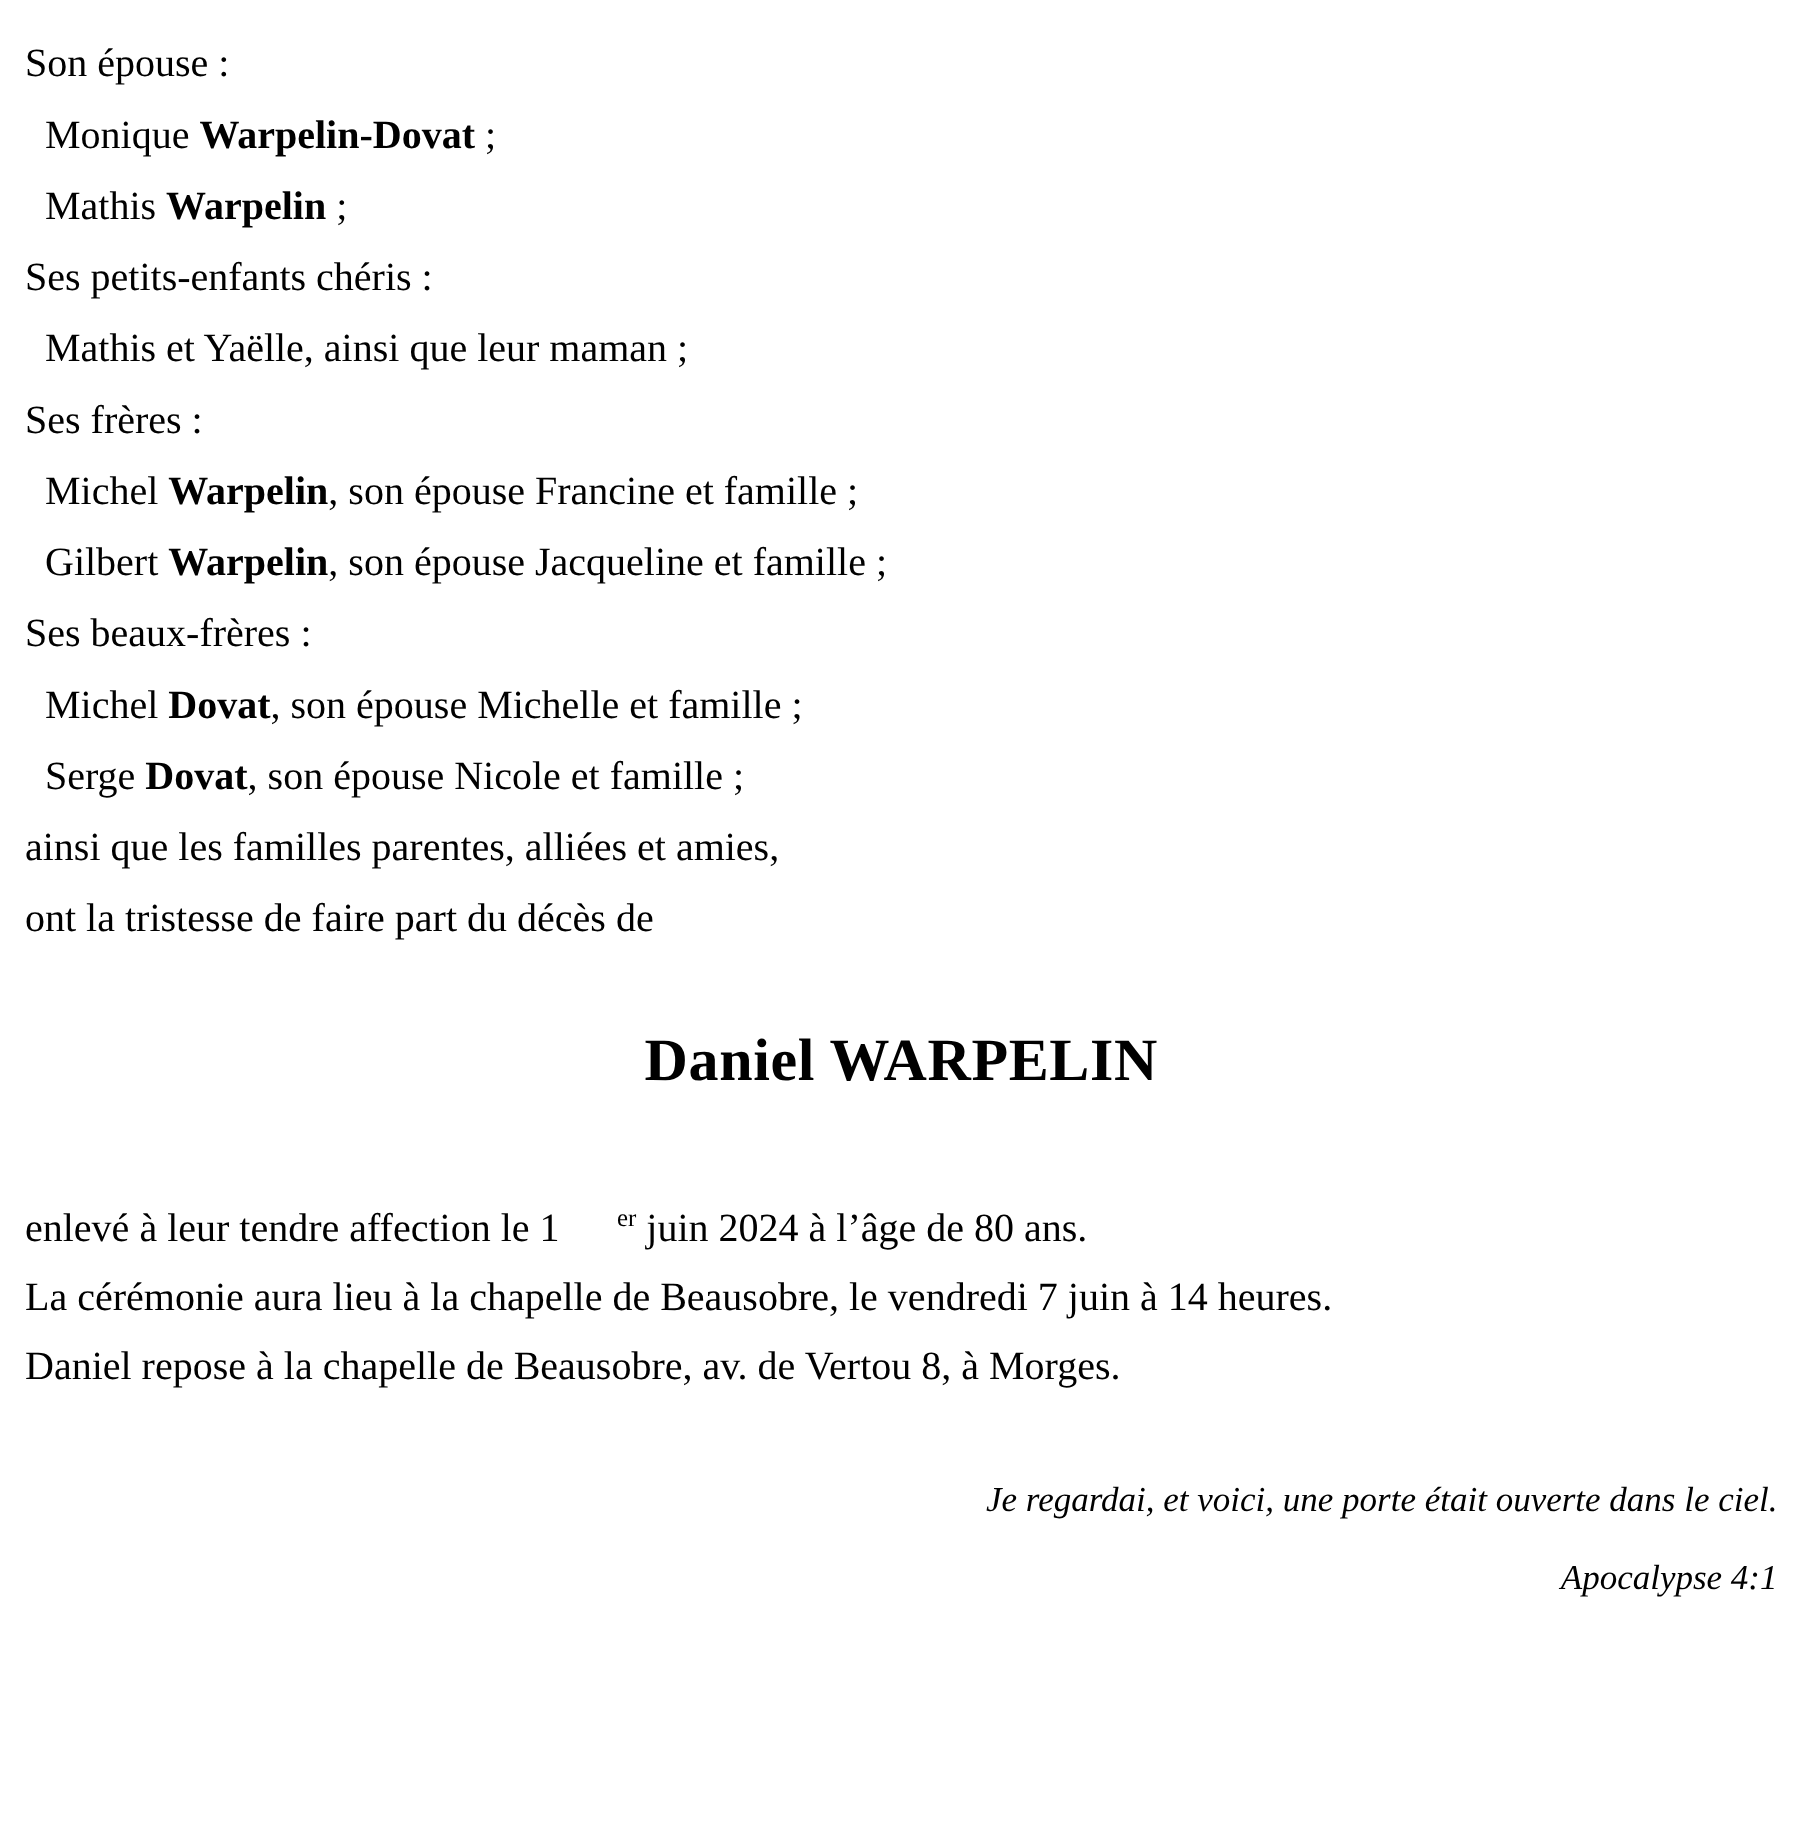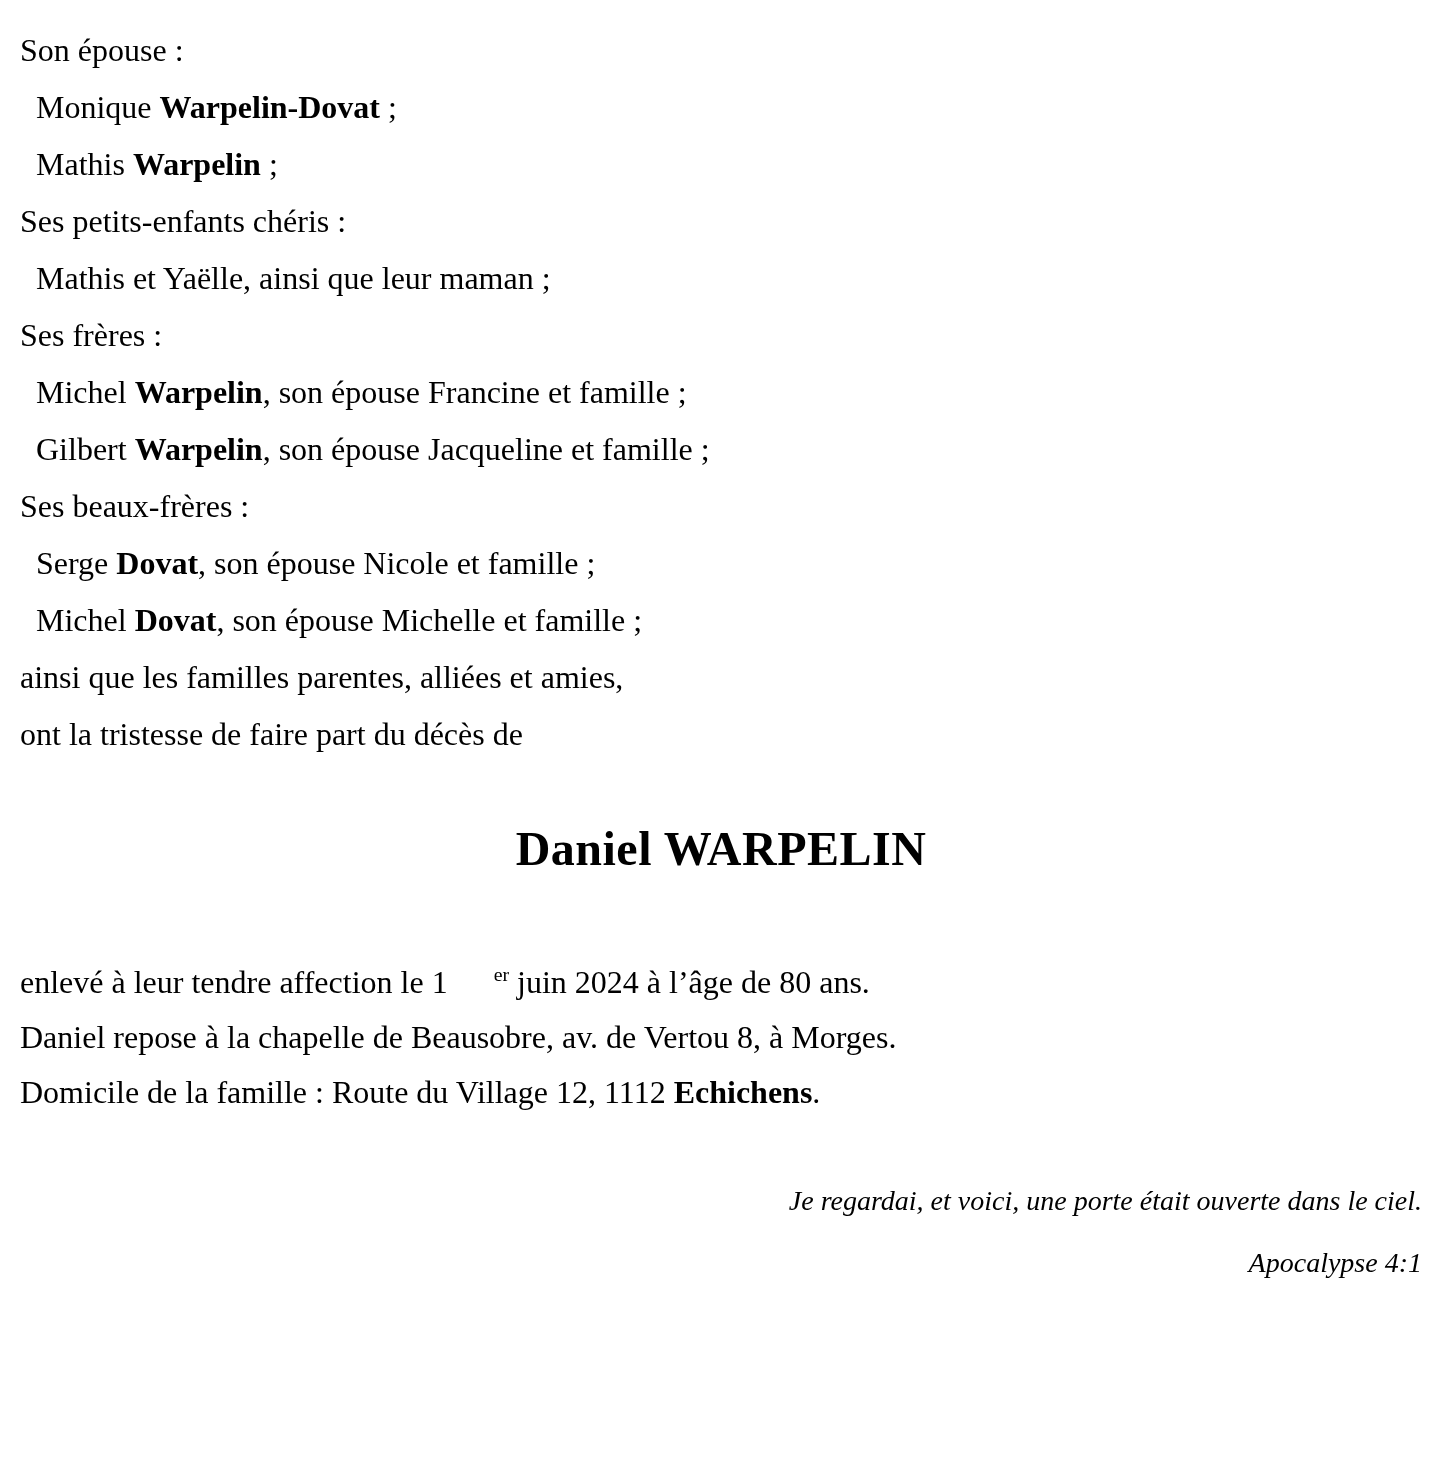"Serge Dovat, son épouse Nicole" p.line { order: before "Michel Dovat, son épouse Michelle" -> after "Michel Dovat, son épouse Michelle" }
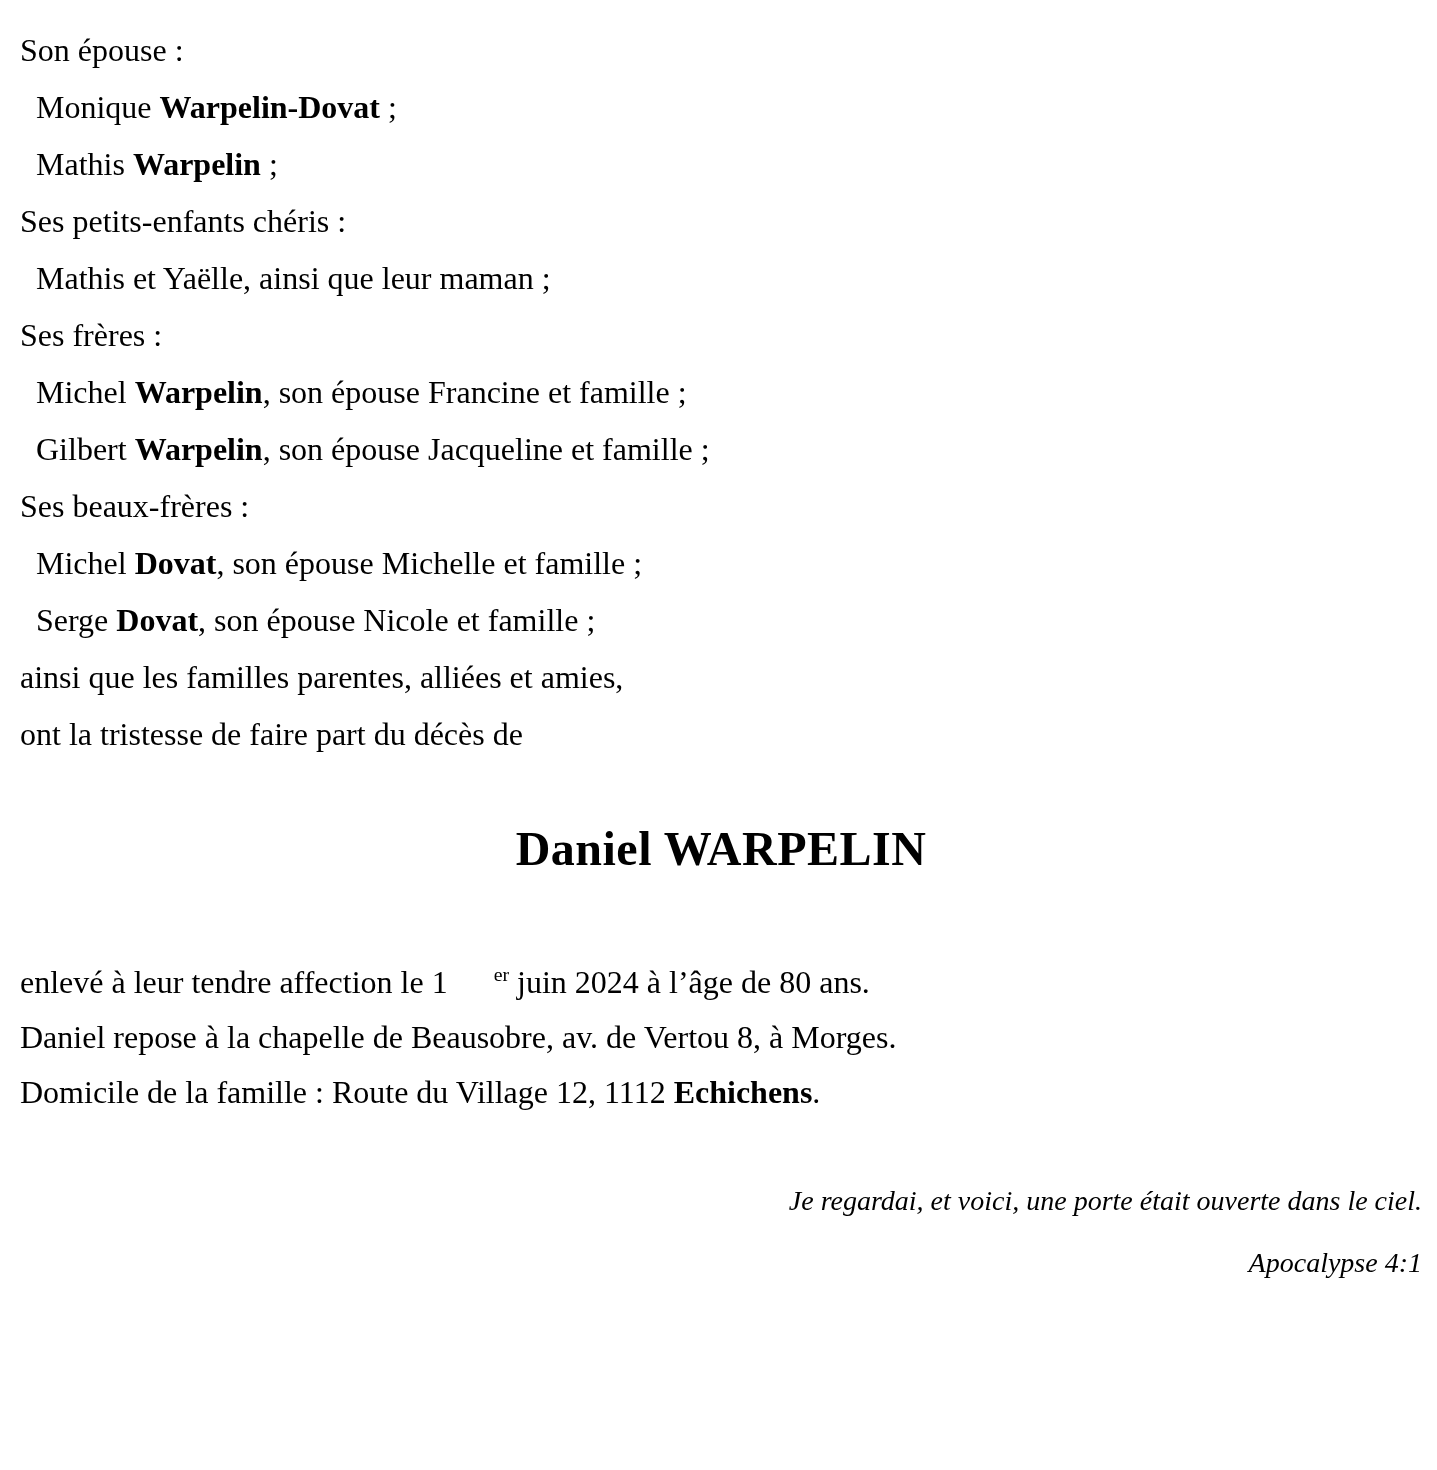"La cérémonie aura lieu à" p.line { html: none -> <p><span>La cérémonie aura lieu à la chapelle de Beausobre, le vendredi 7 juin à 14 heures.</span></p> }
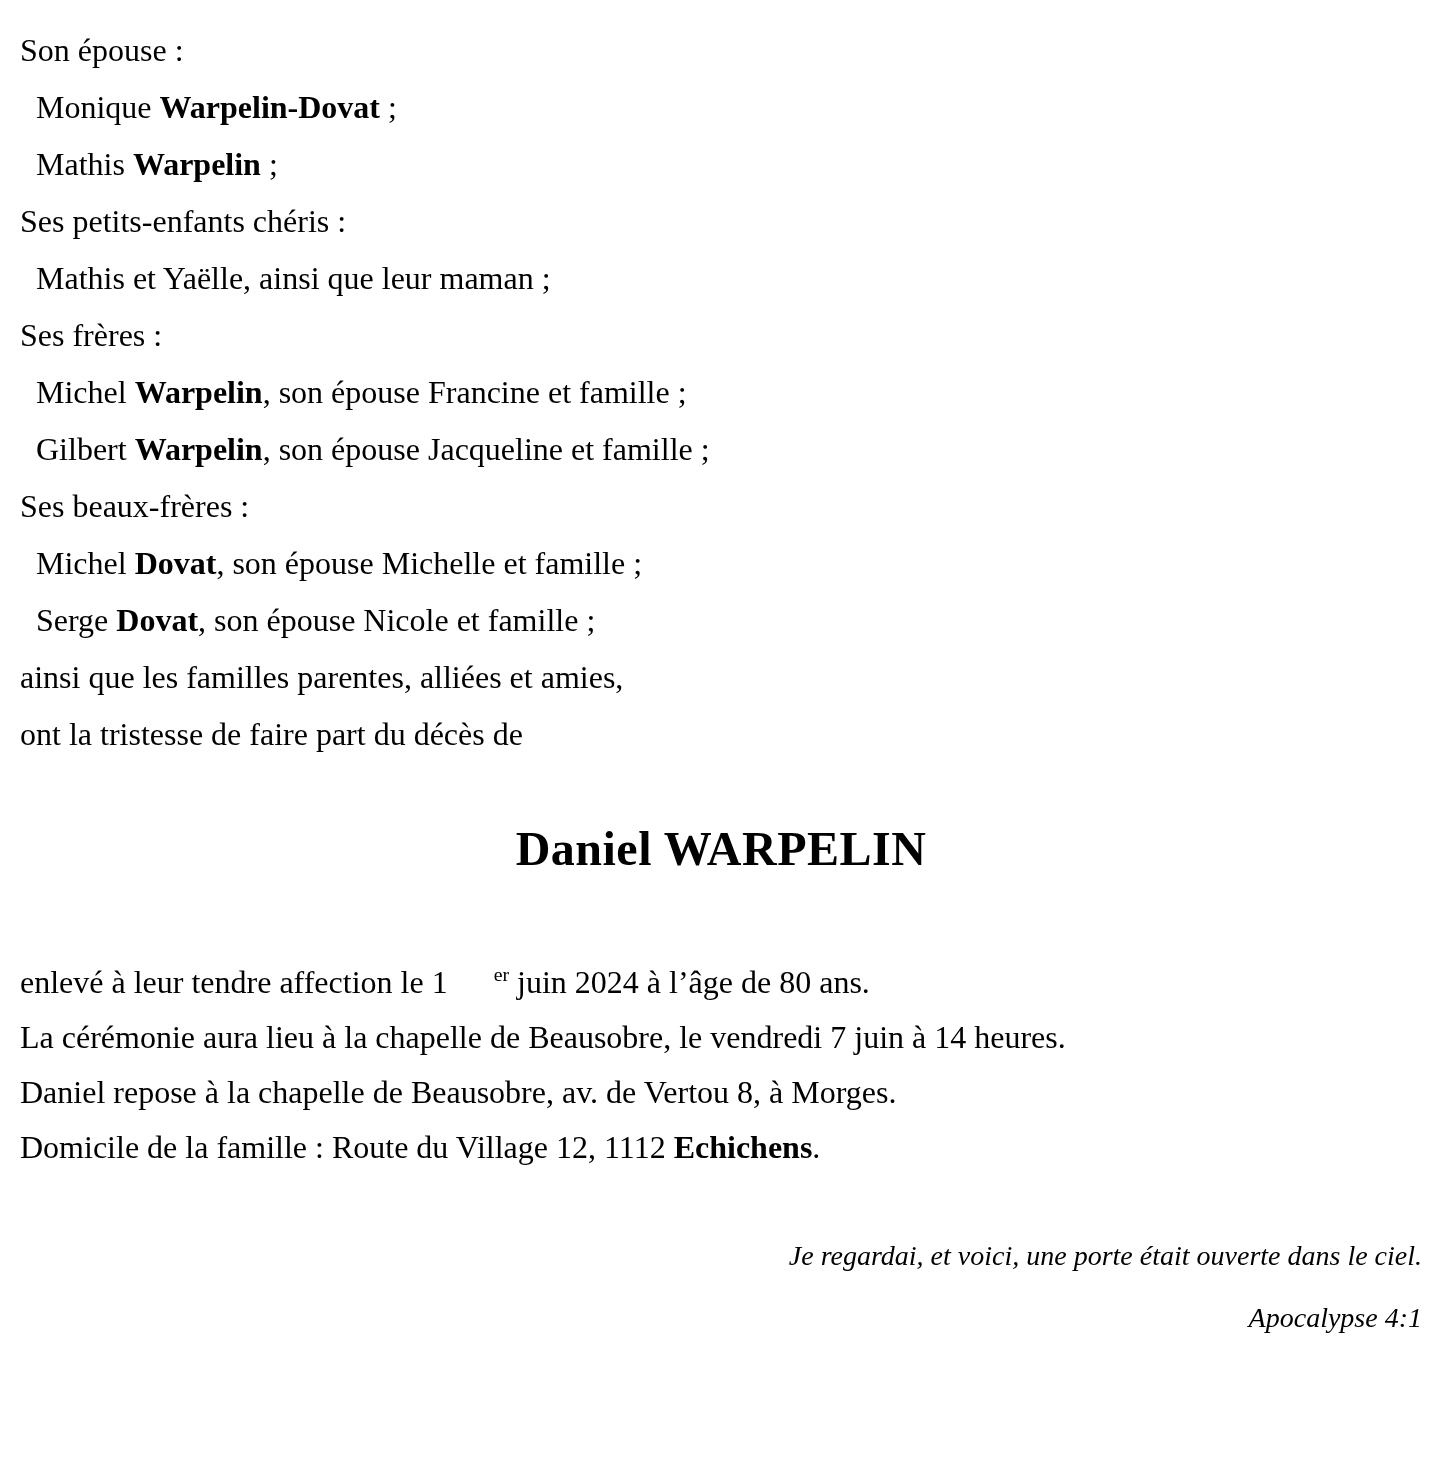"Domicile de la famille :" p.line { html: <p><span>Domicile de la famille : Route du Village 12, 1112 </span><b>Echichens</b><span>.</span></p> -> none }
